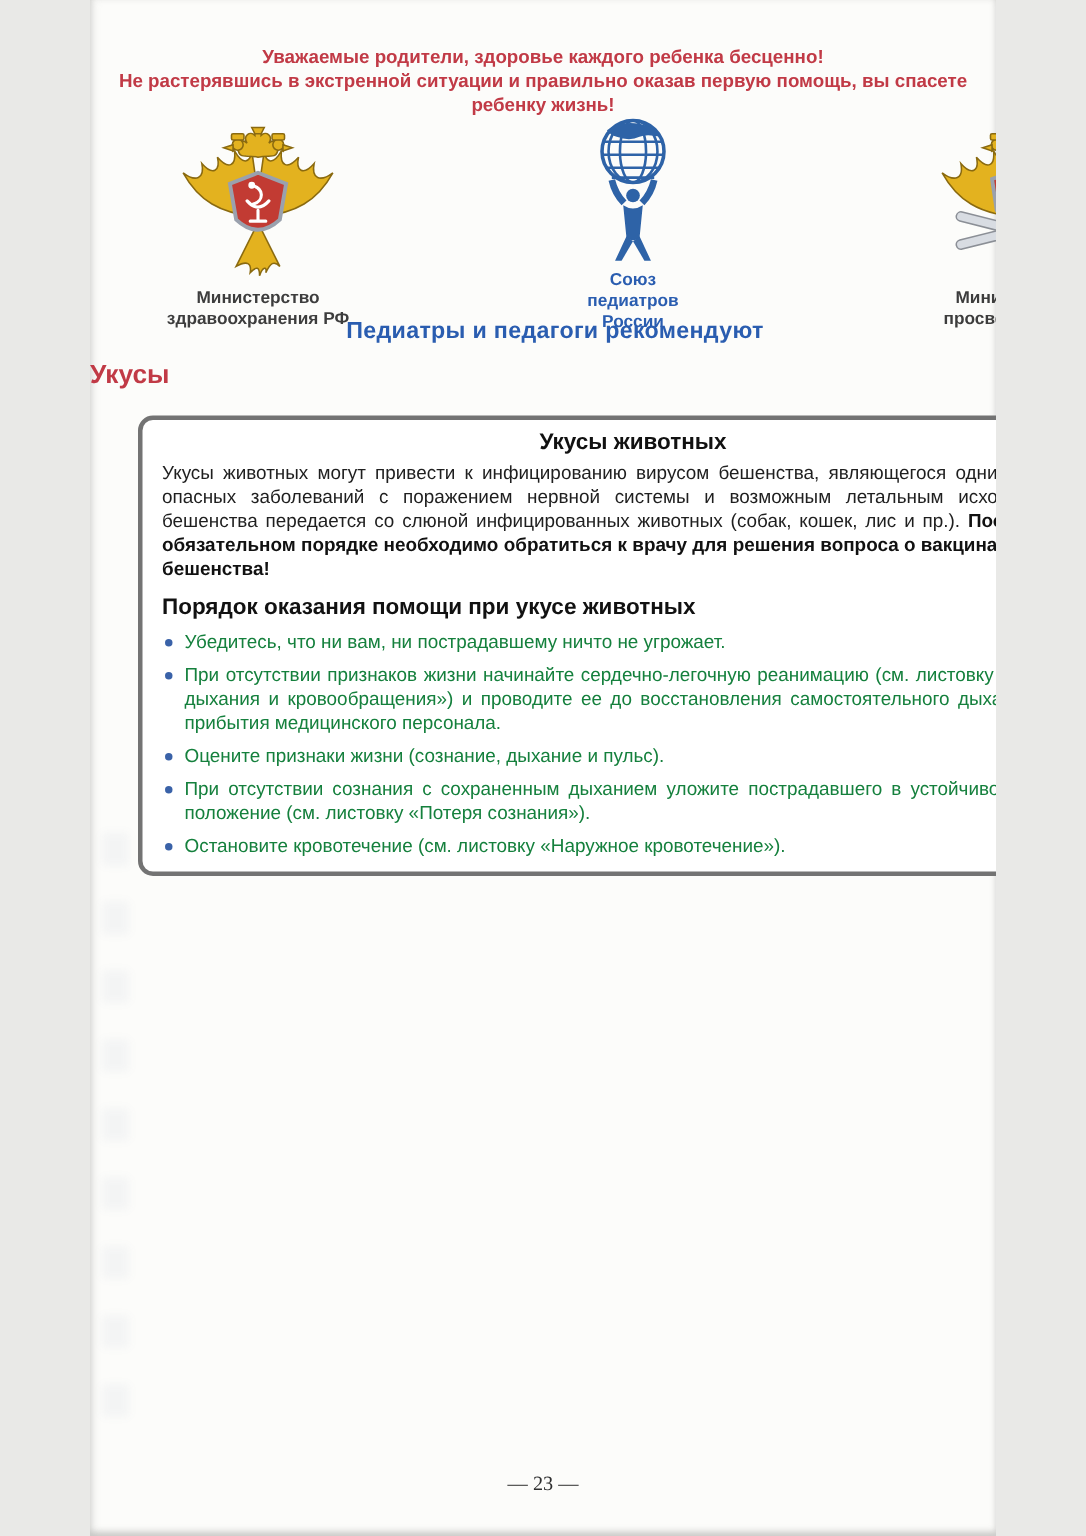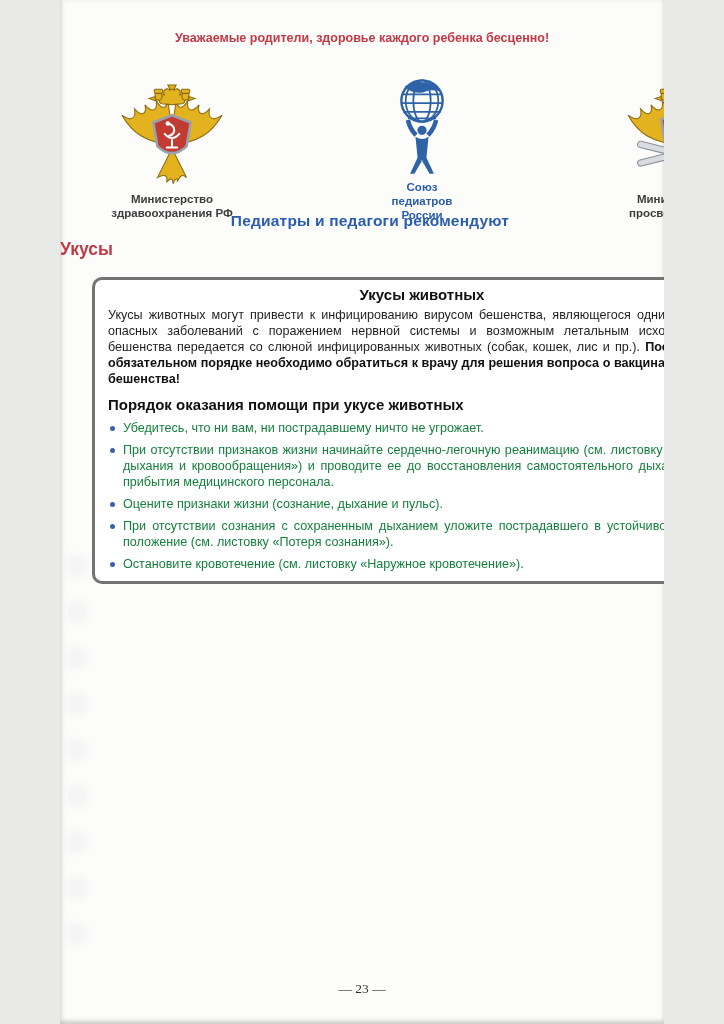"Не растерявшись в экстренной ситуации" div { html: none -> <div>Не растерявшись в экстренной ситуации и правильно оказав первую помощь, вы спасете ребенку жизнь!</div> }
